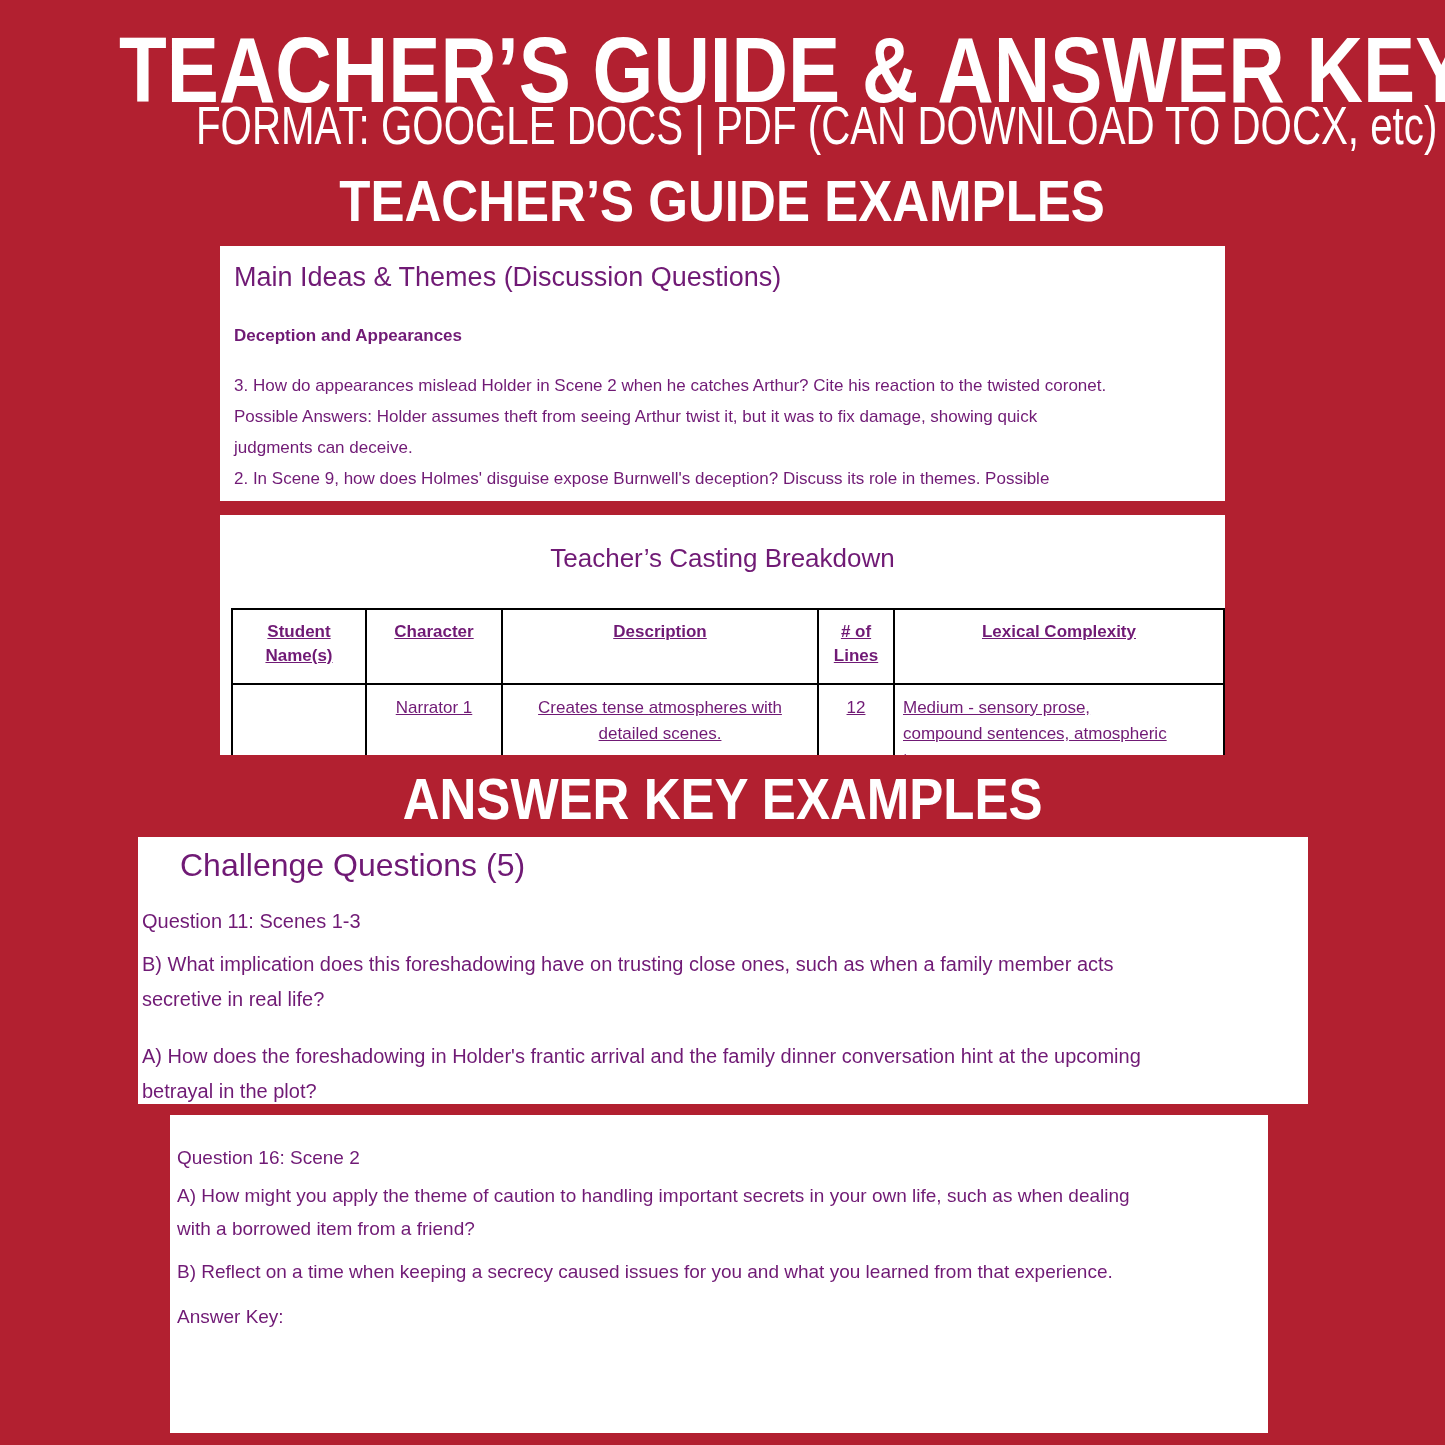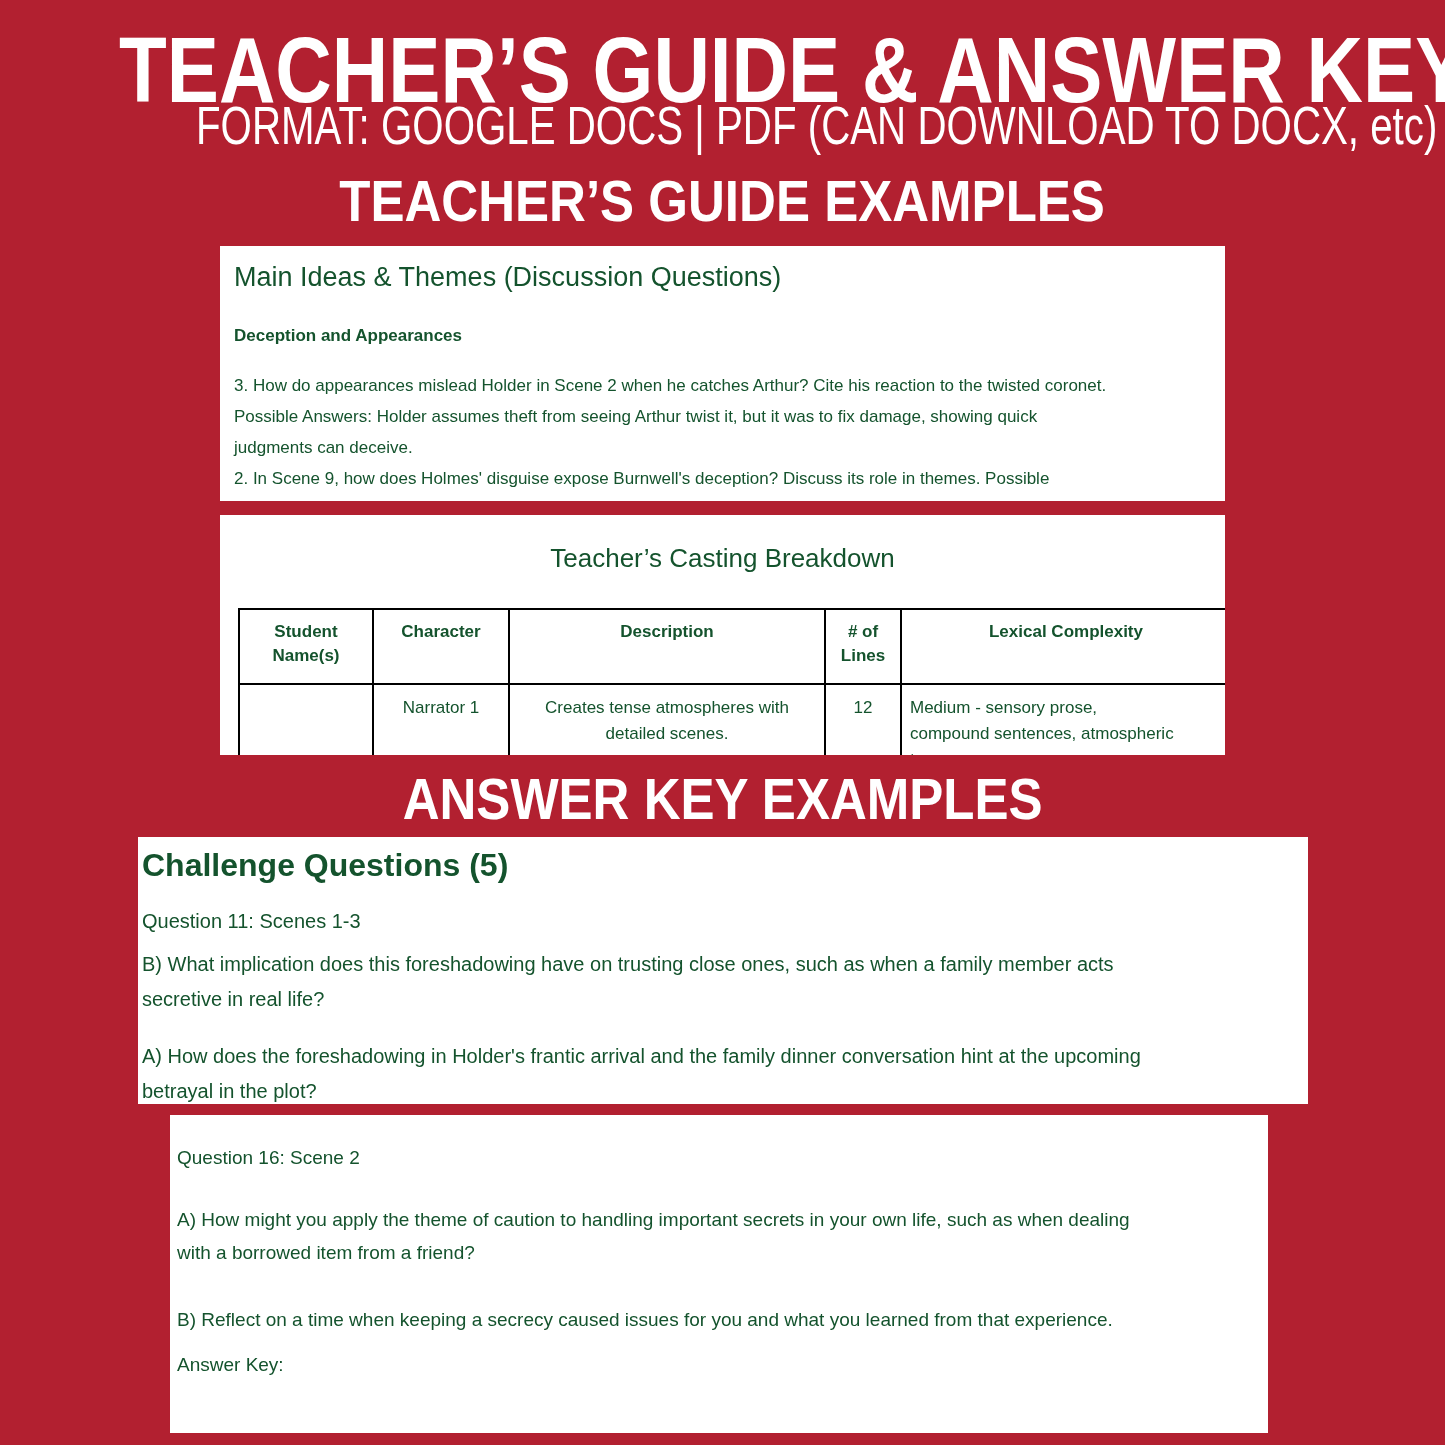"Main Ideas & Themes (Discussion" .doc { color: #14532d -> #701a75 }
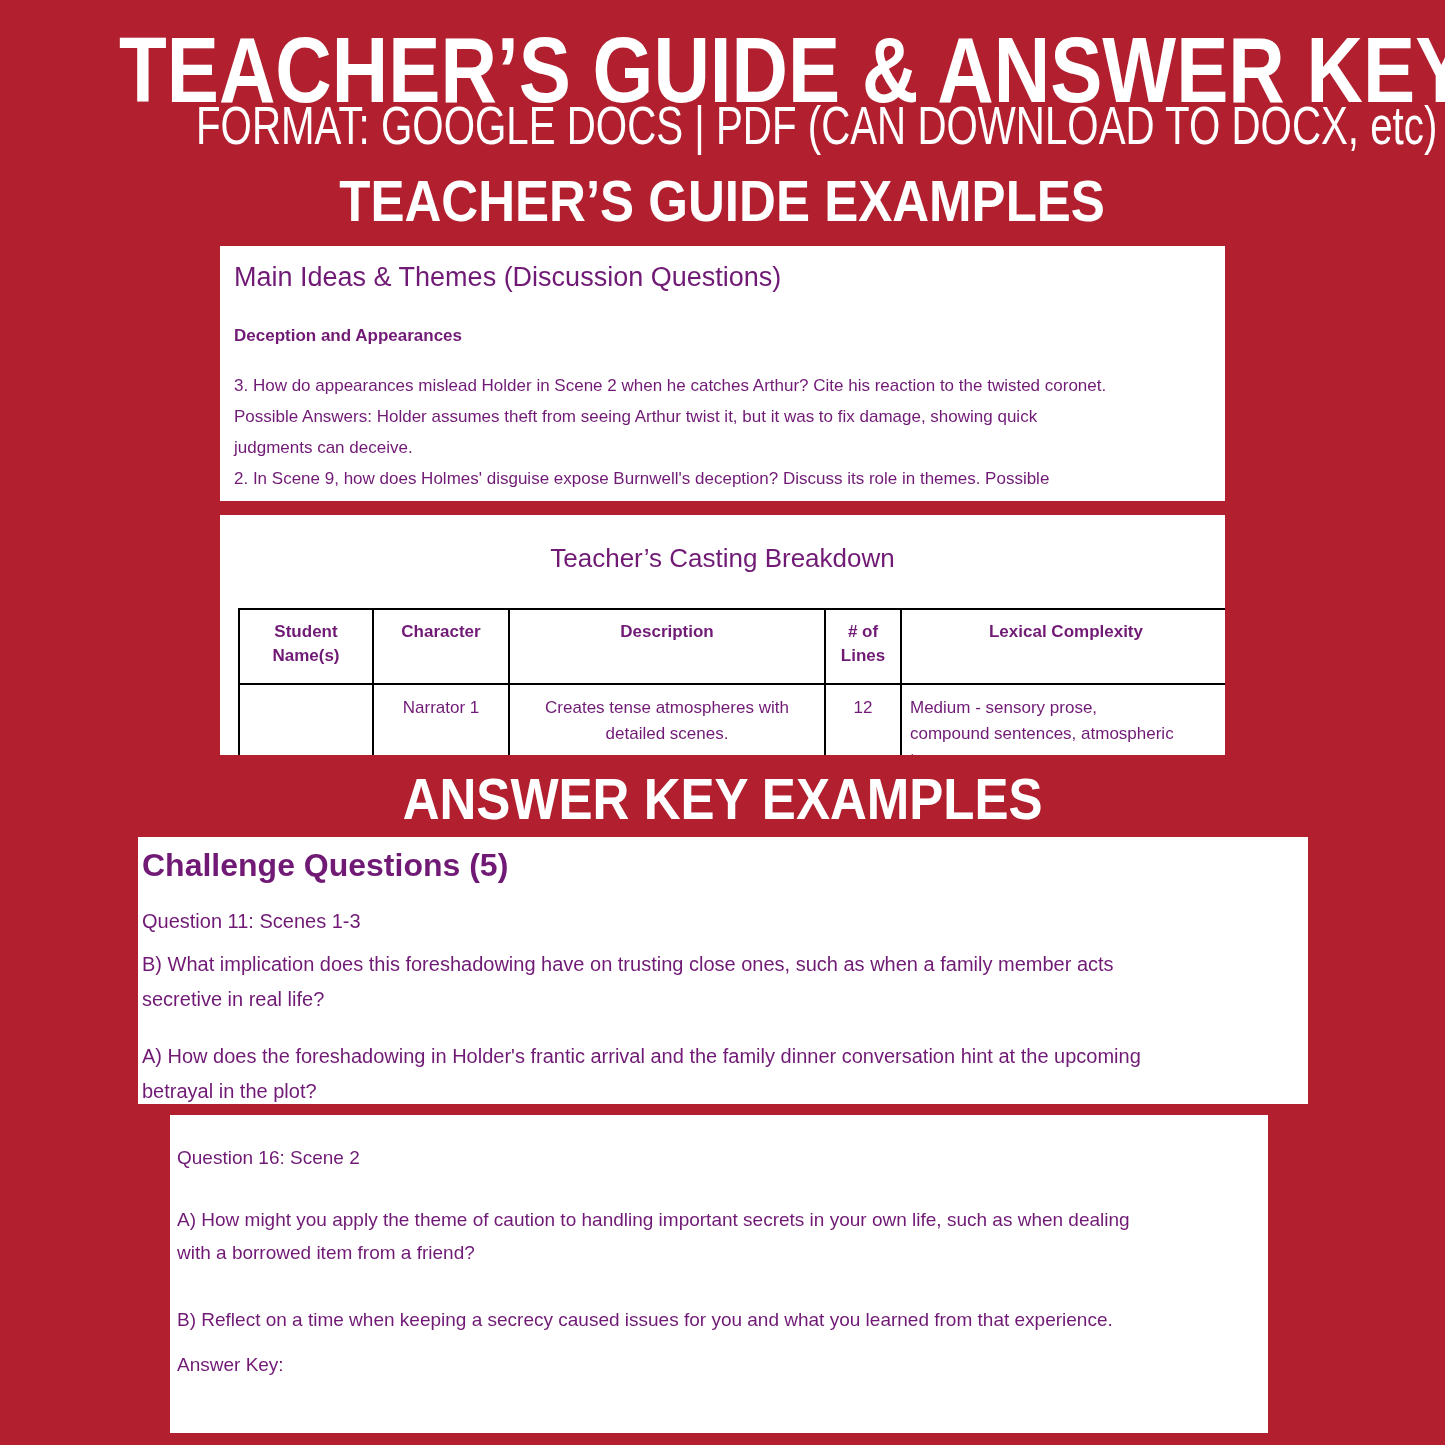"Student" .casting-table { margin-left: 18px -> 11px; text-decoration: none -> underline }
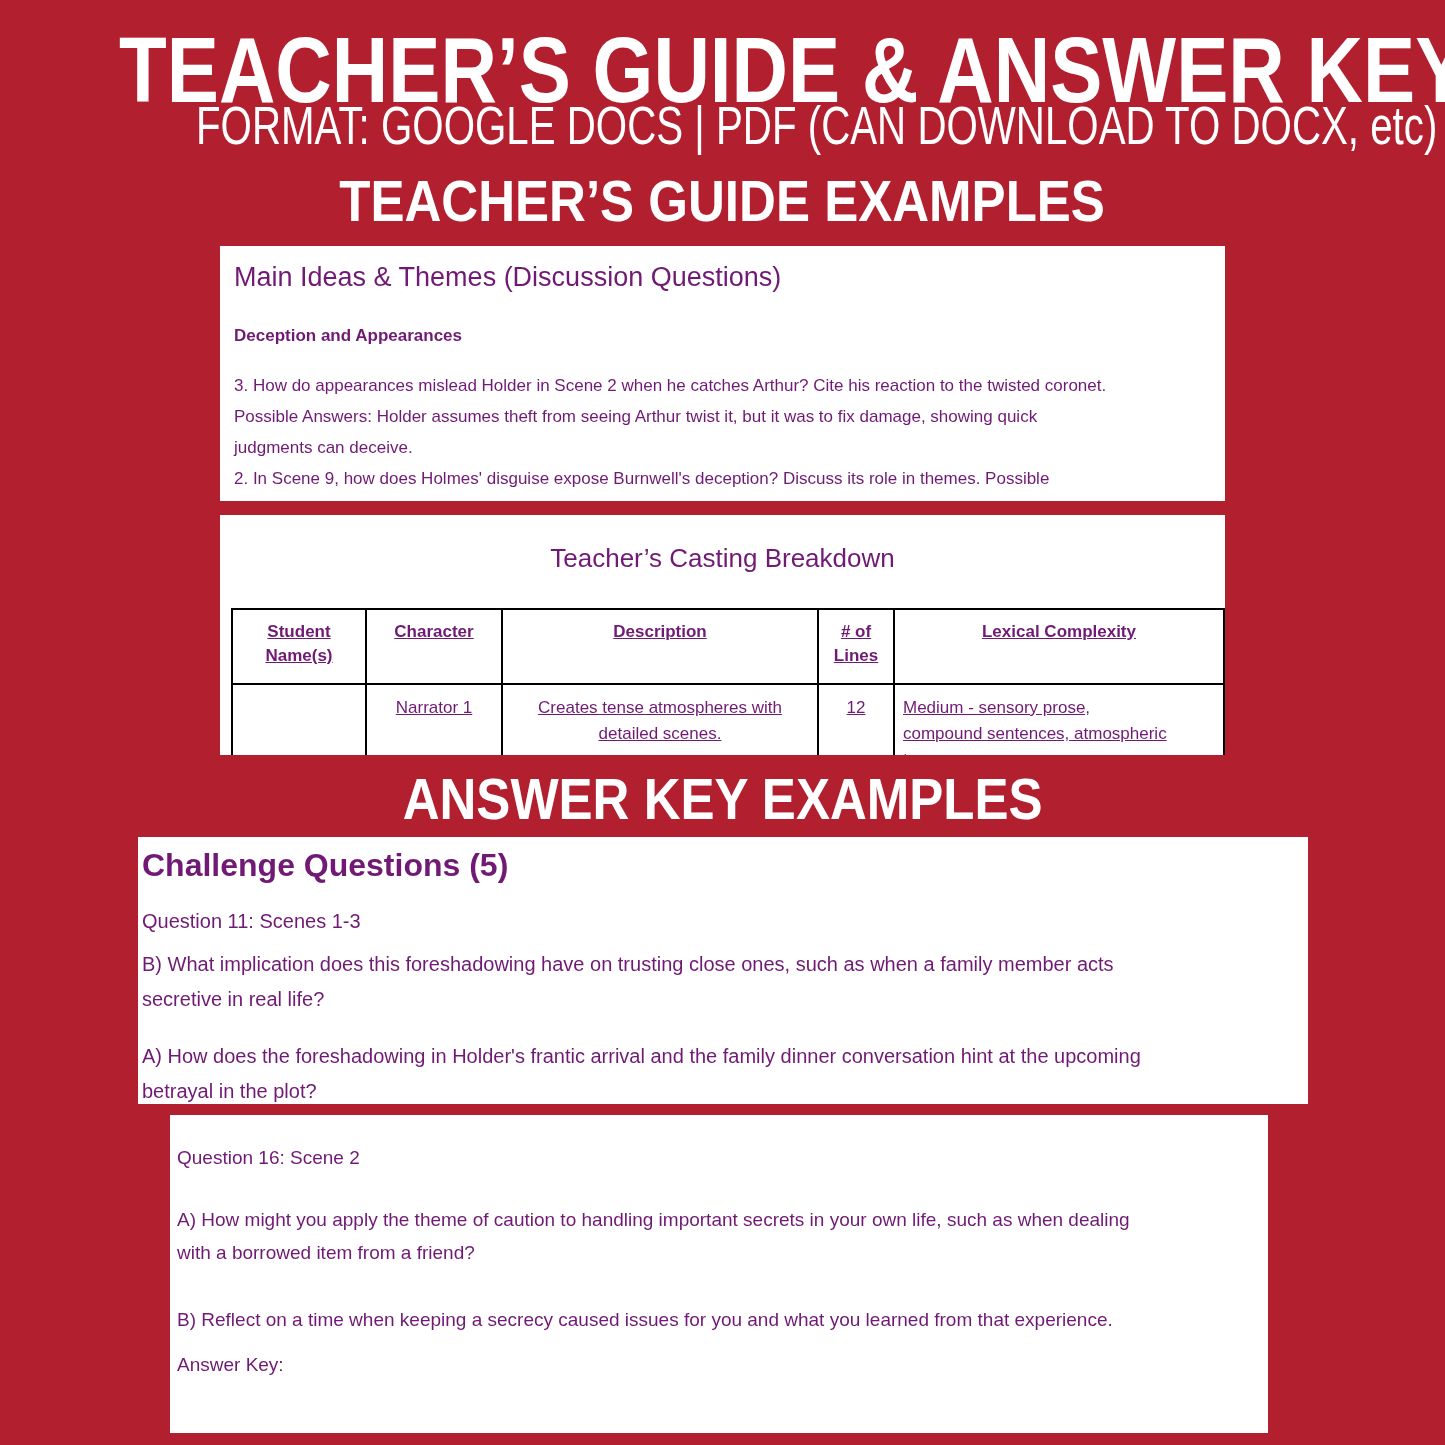"Challenge Questions (5)" .doc3 .doc-h { font-weight: 700 -> 400; margin-left: none -> 38px }
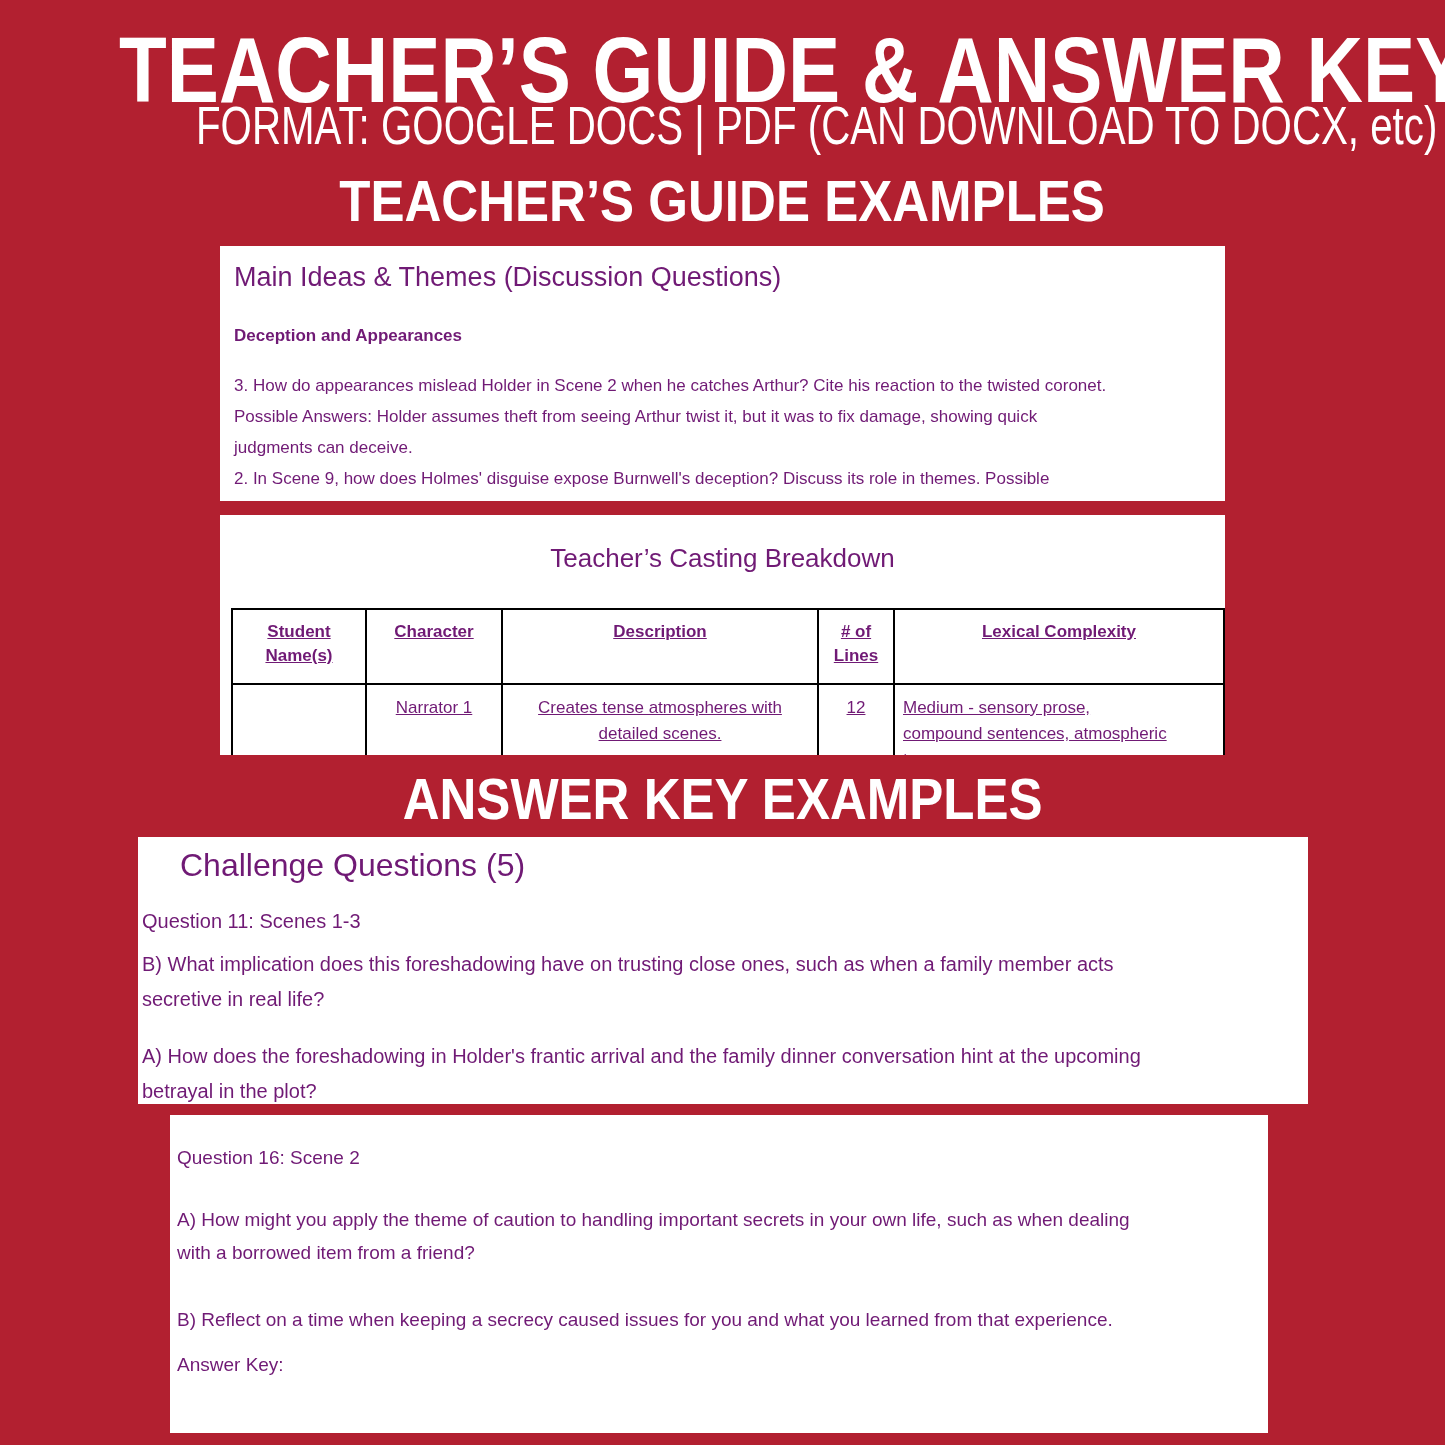"A) How might you apply" .doc4 .para { margin-top: 34px -> 10px }
